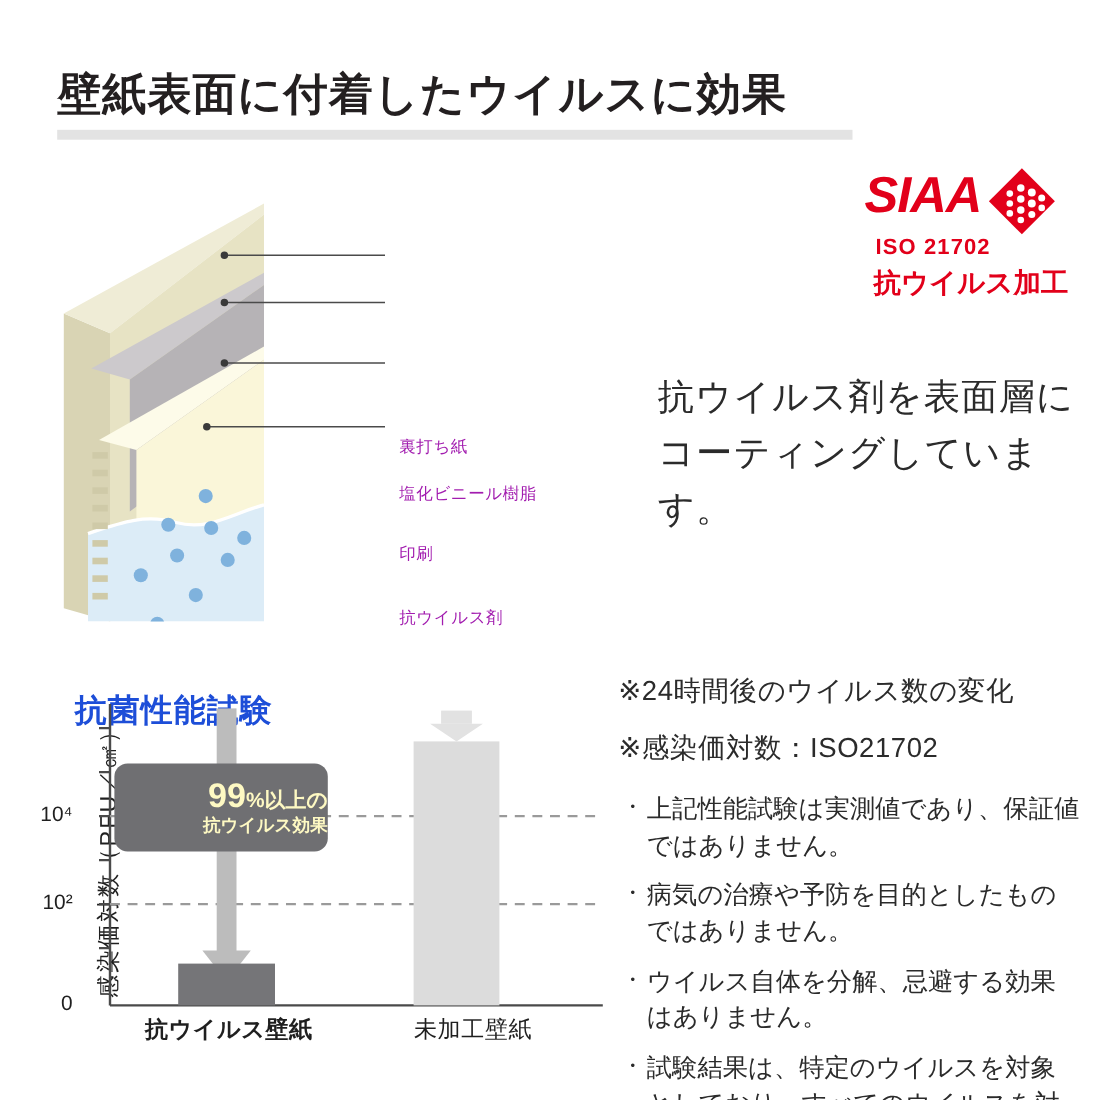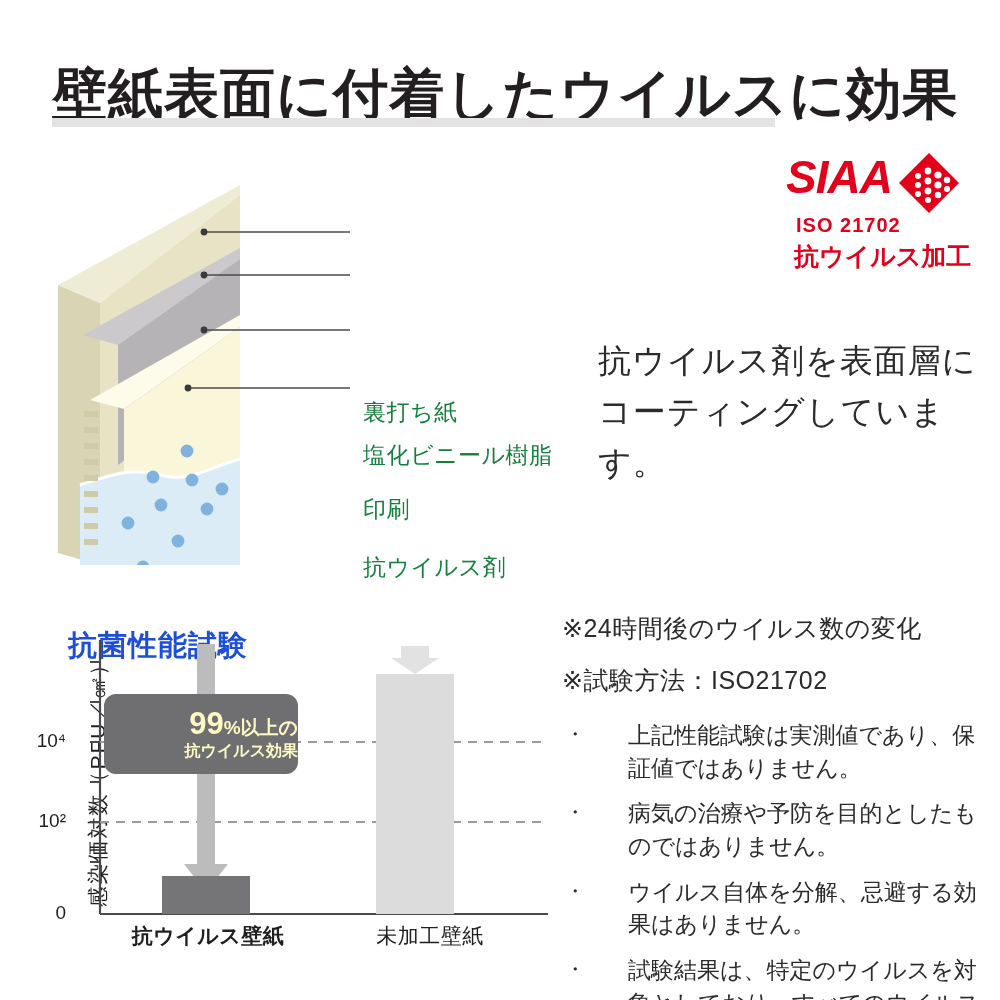"壁紙表面に付着したウイルスに効果" .title { font-size: 55px -> 40px }
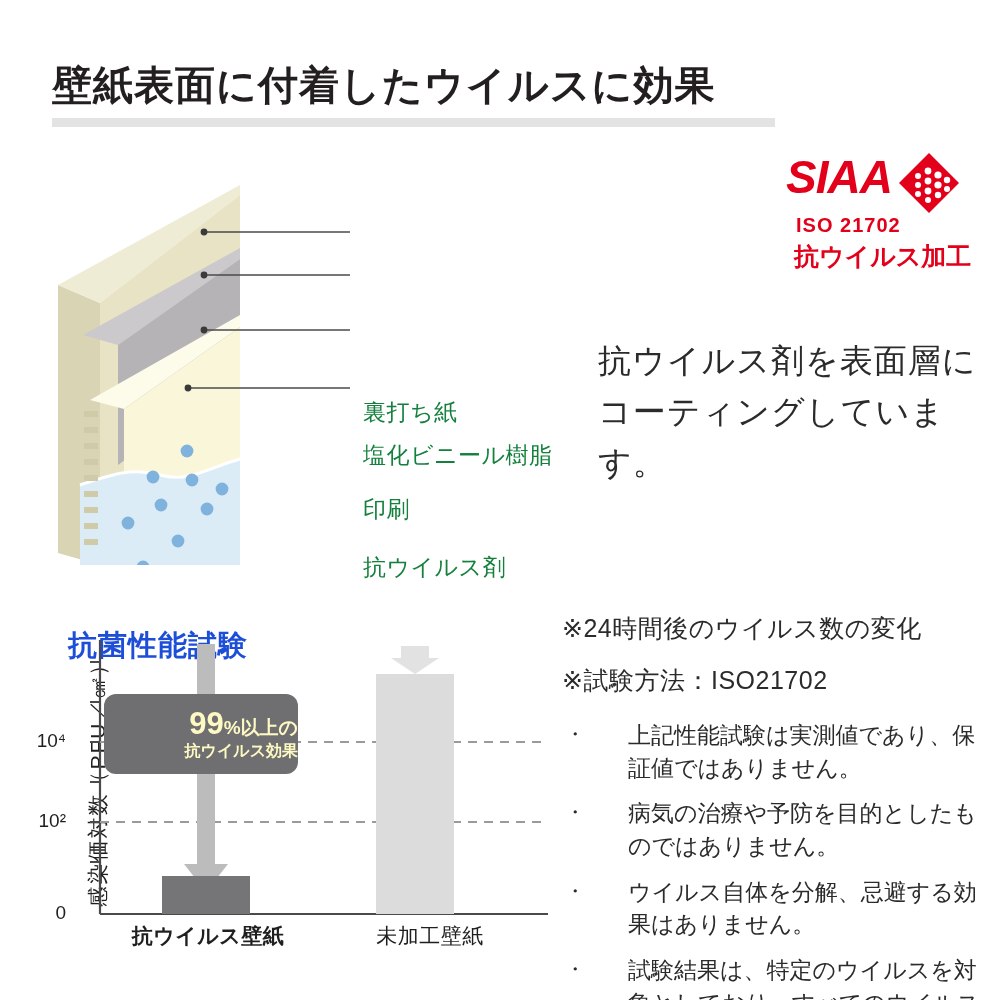"裏打ち紙" .layer-label { color: #15803d -> #a21caf; font-size: 23px -> 15px }
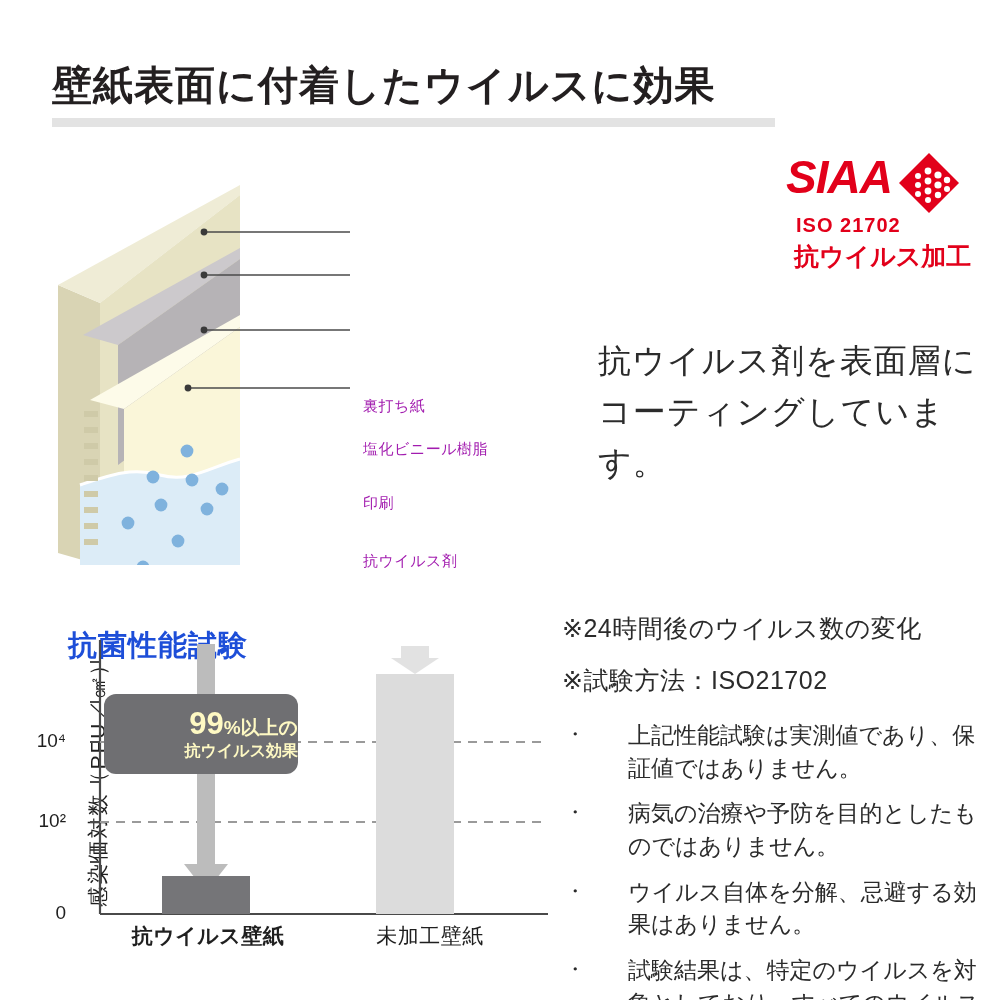"※試験方法：ISO21702" div.note-line { text: 試験方法 -> 感染価対数 }
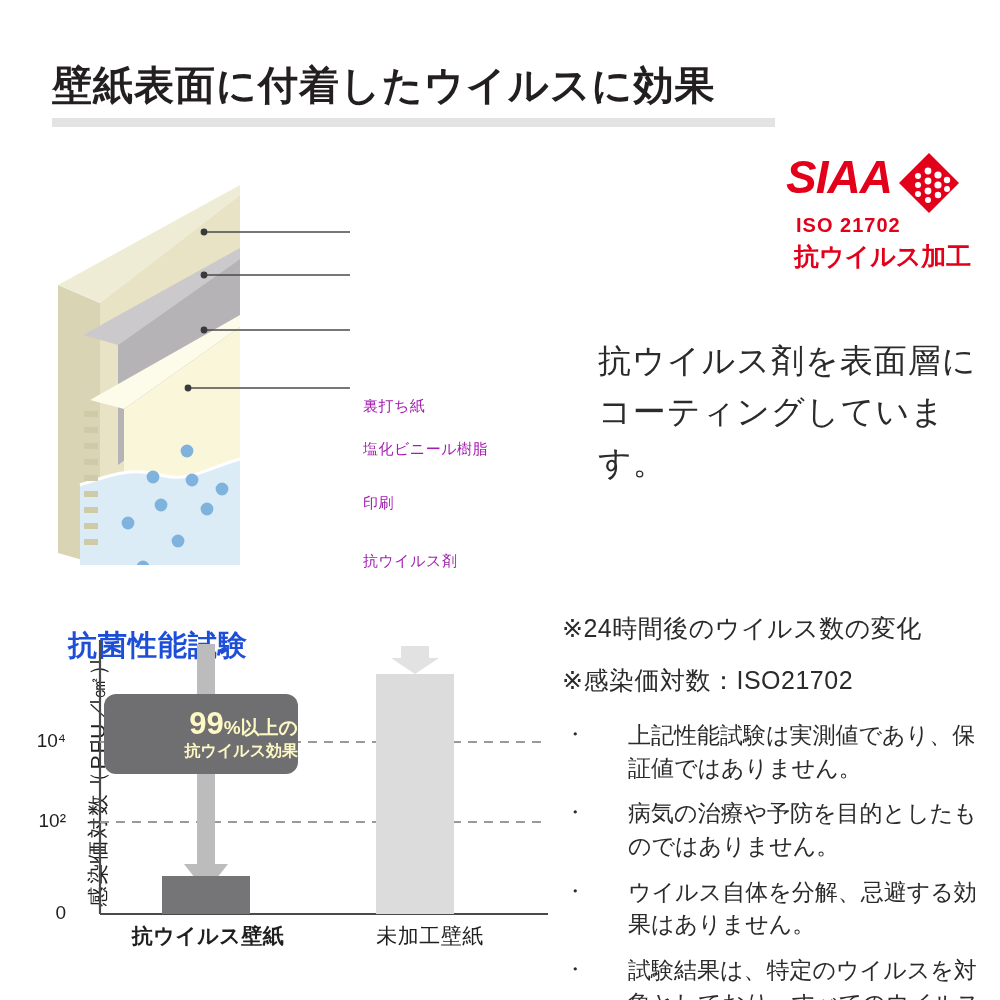"上記性能試験は実測値であり、保証値ではありません。" .bullet .btext { margin-left: 40px -> none }
